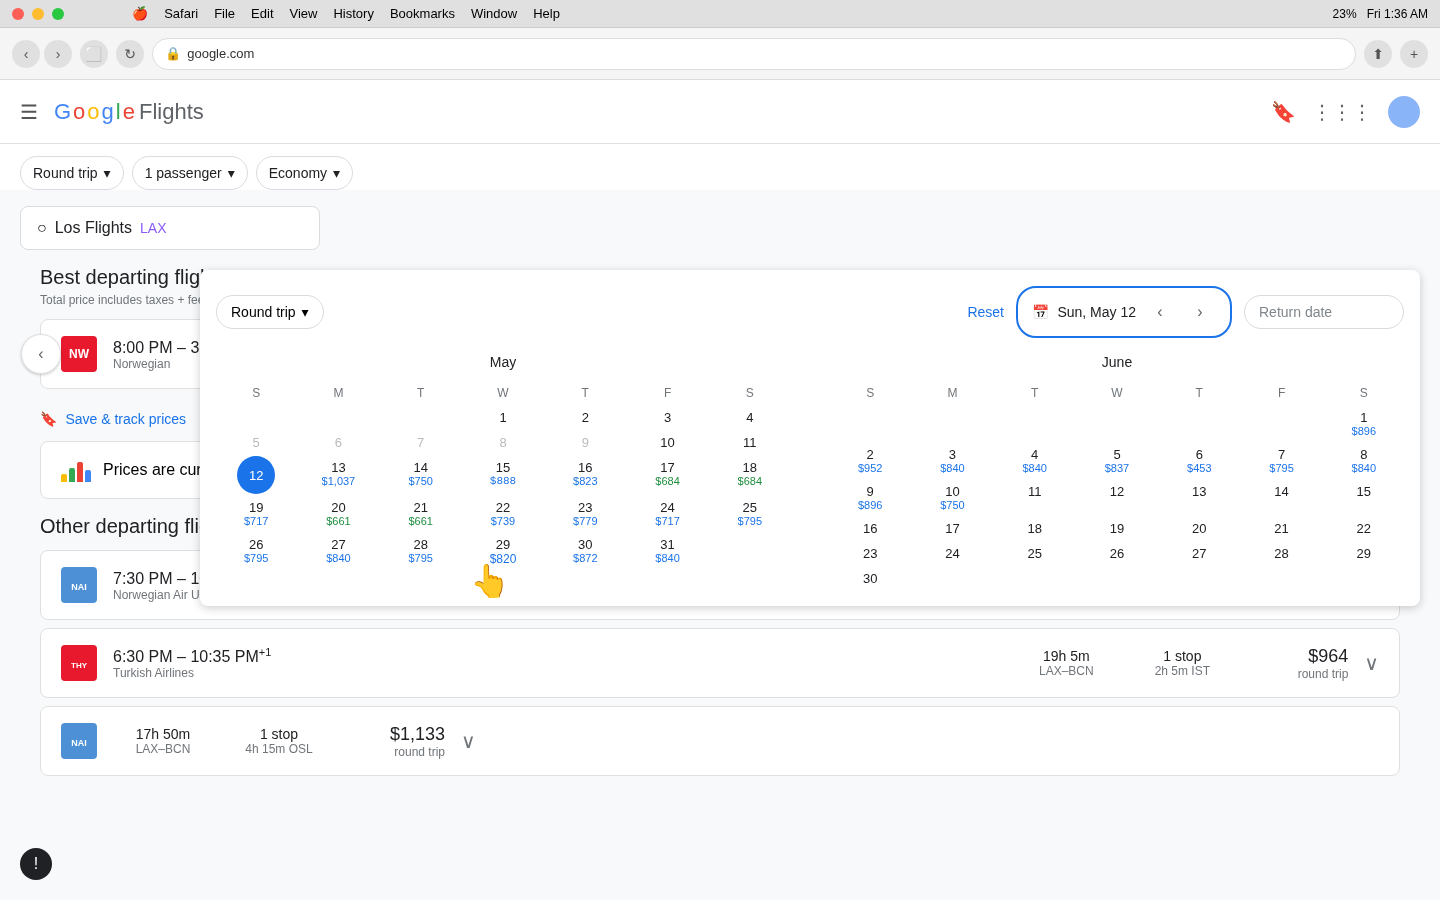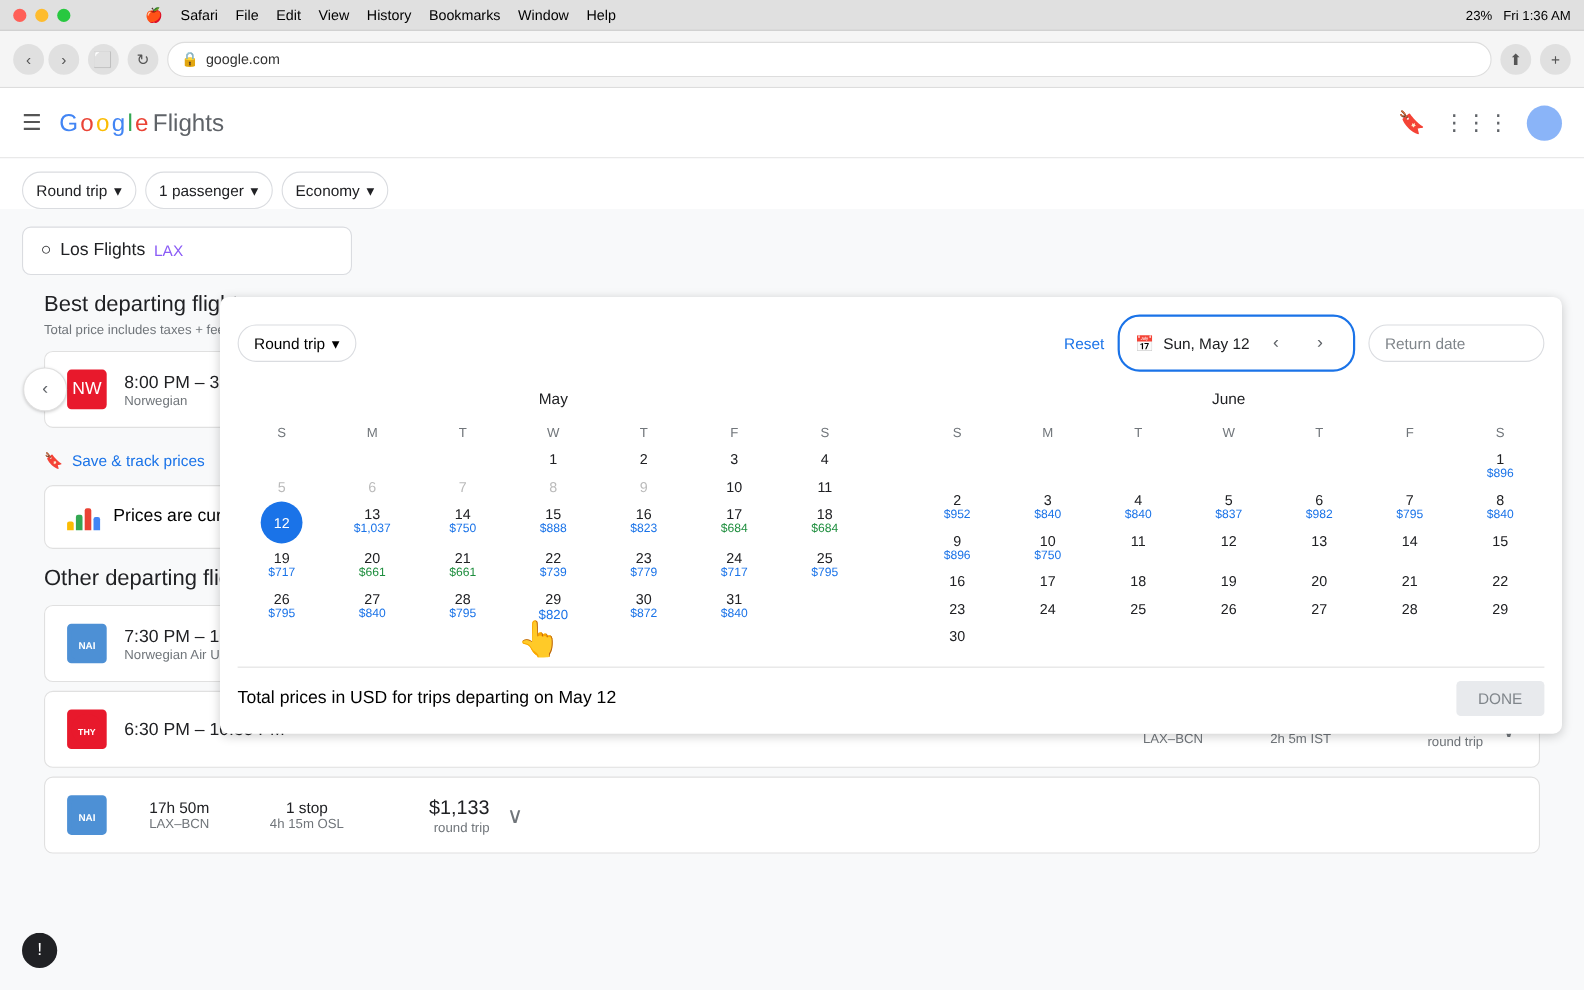"NW" span { font-size: 16px -> 12px; font-weight: normal -> bold }
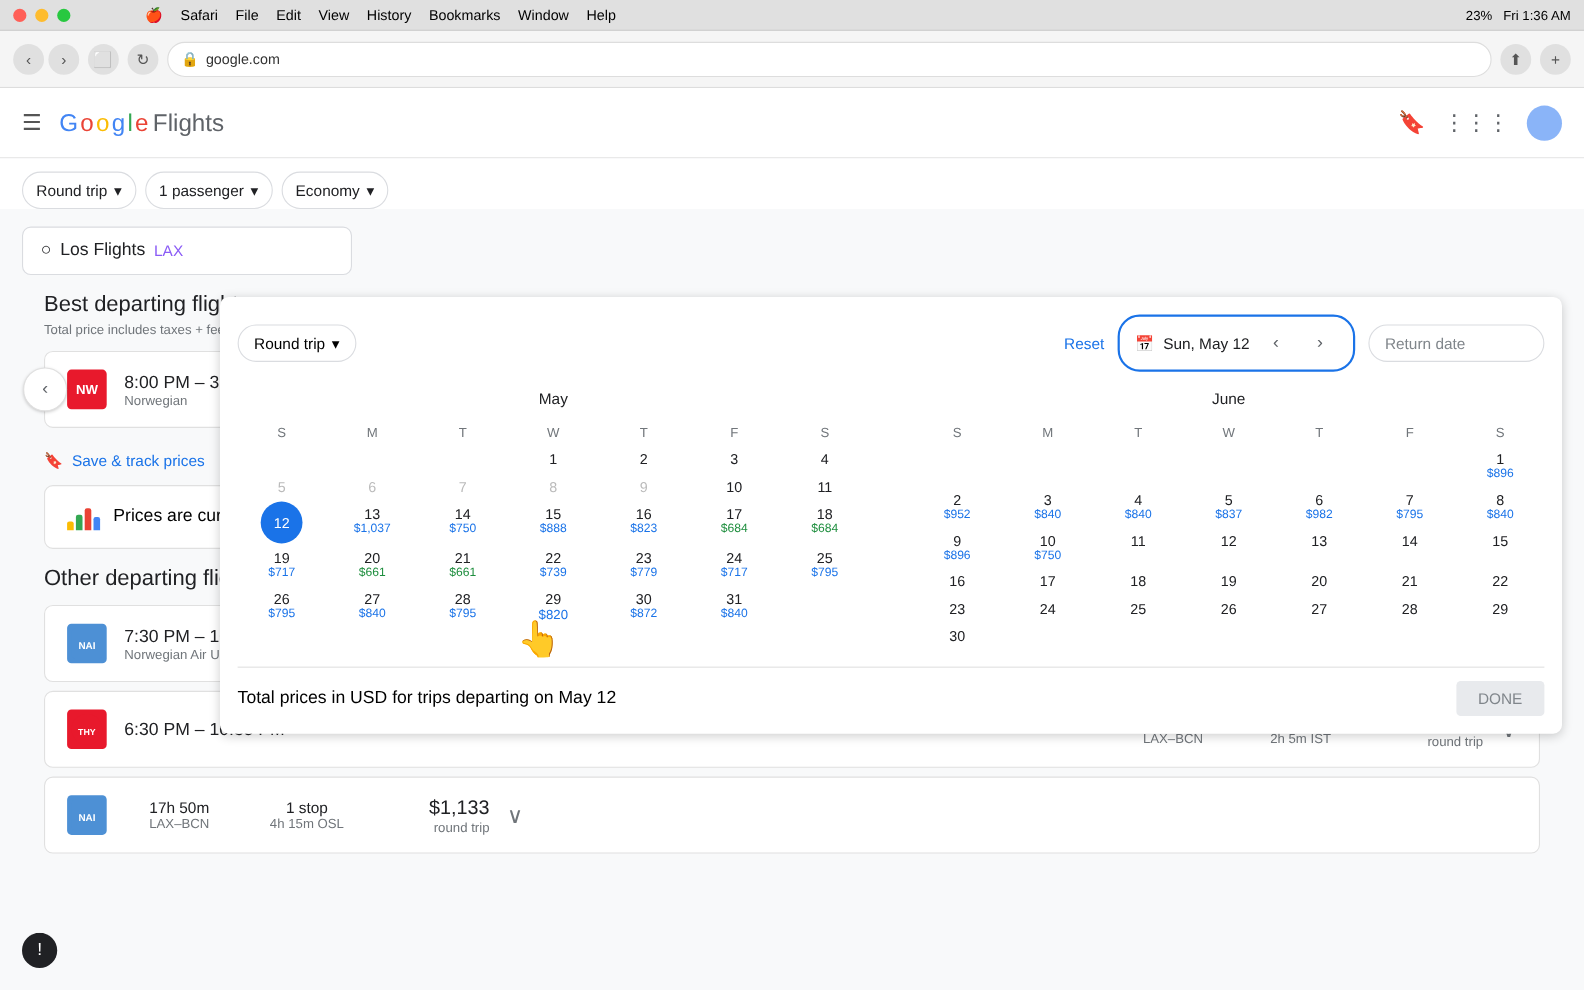"$982" div.day-price { text: $982 -> $453 }
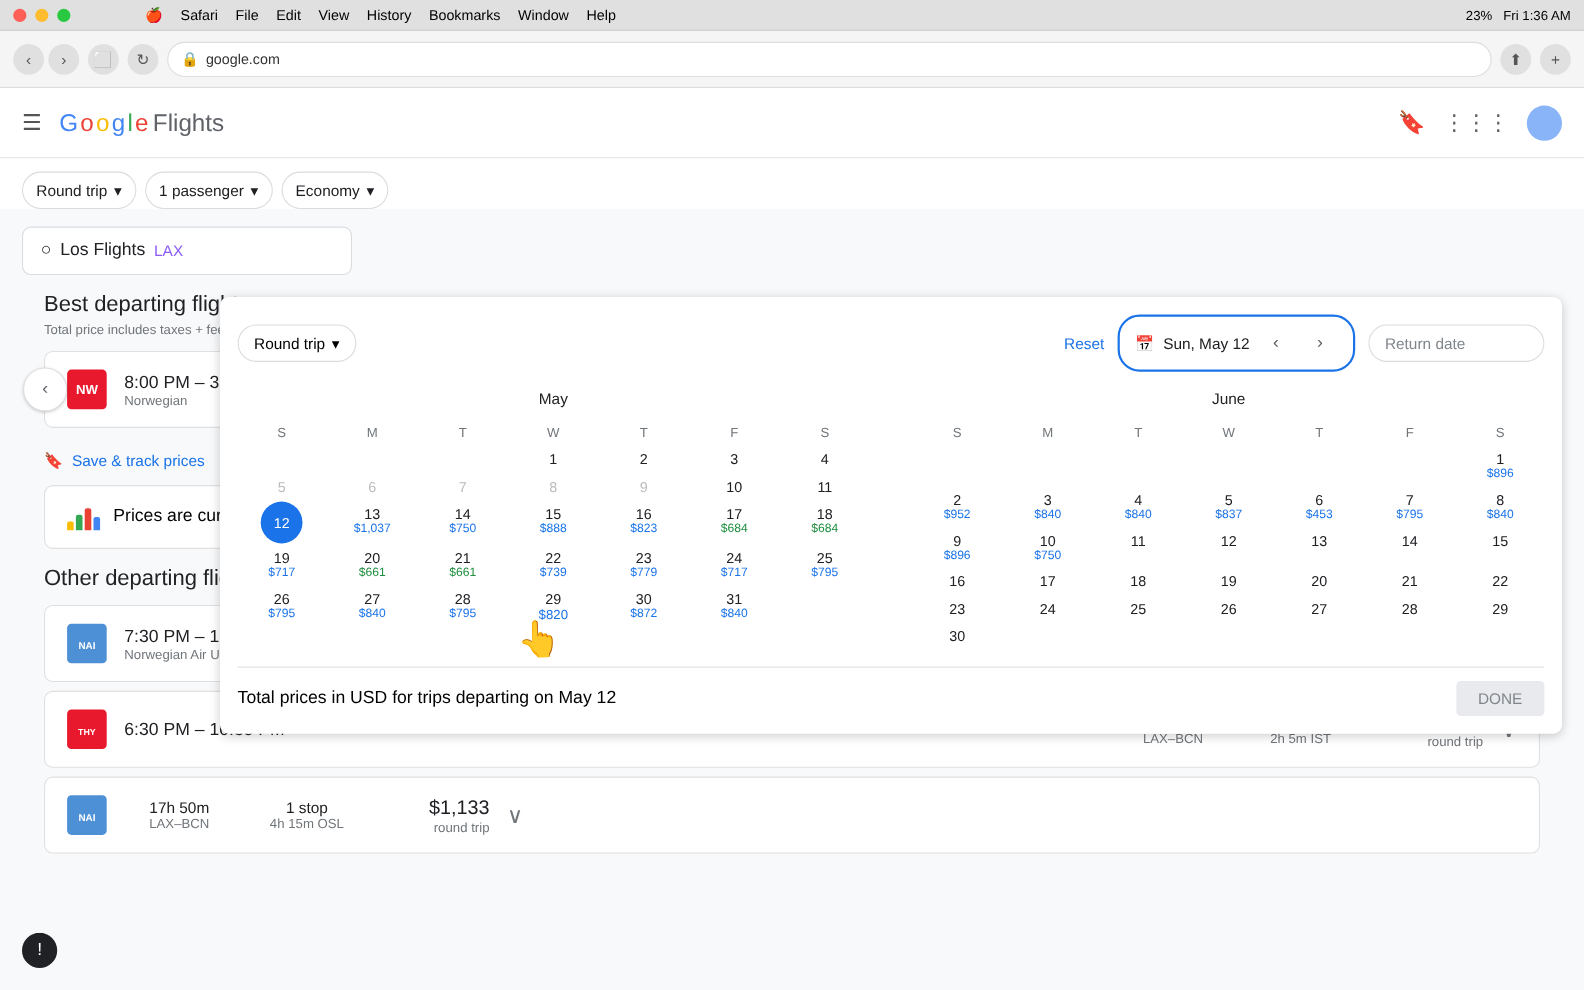"$888" div.day-price { font-family: none -> Liberation Mono, monospace }
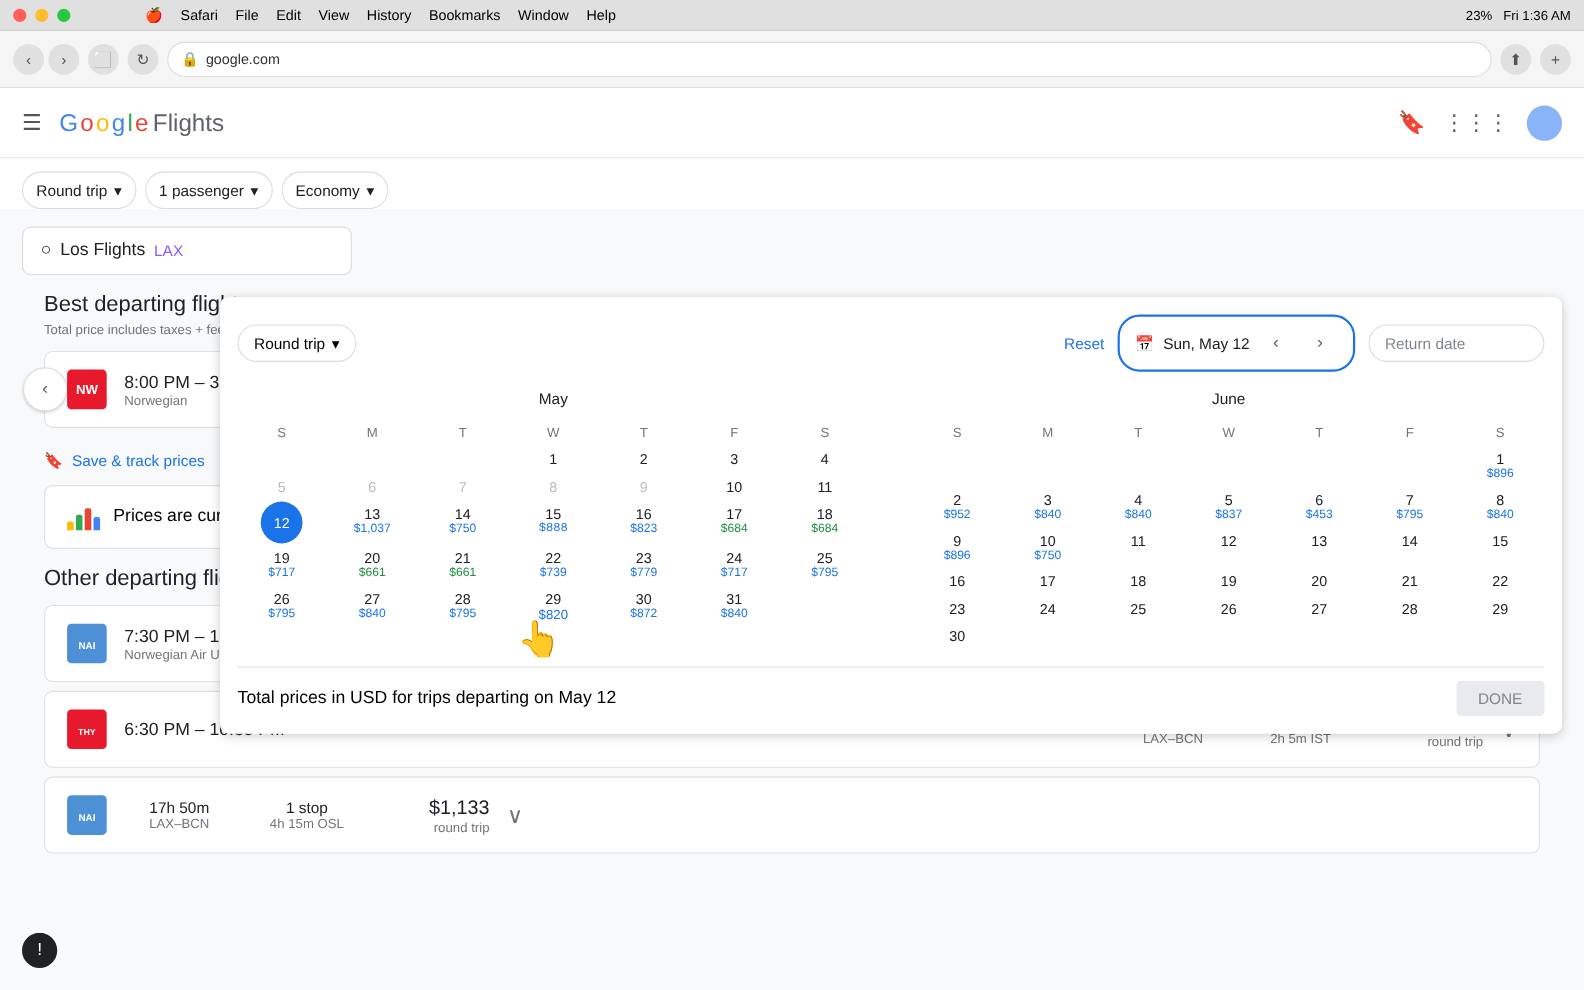"Total prices in USD for" div.cal-footer { html: <div> <span>Total prices in USD for trips departing on May 12</span> <button>DONE</button> </div> -> none }
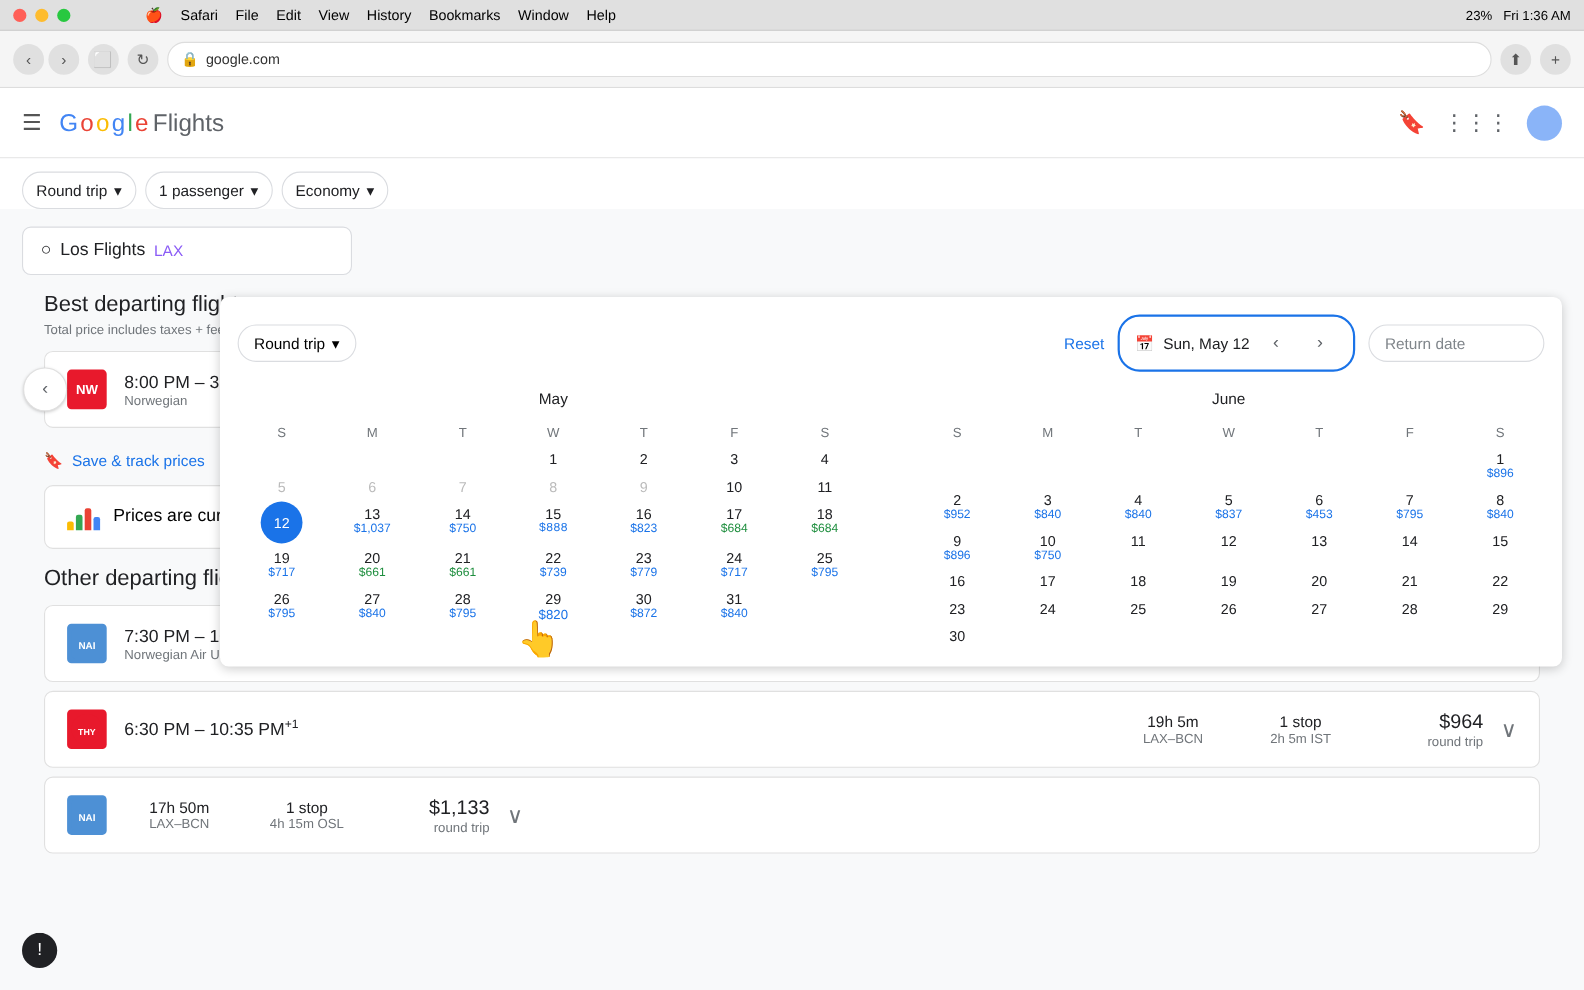"Turkish Airlines" div.airline-name { html: none -> <div>Turkish Airlines</div> }
